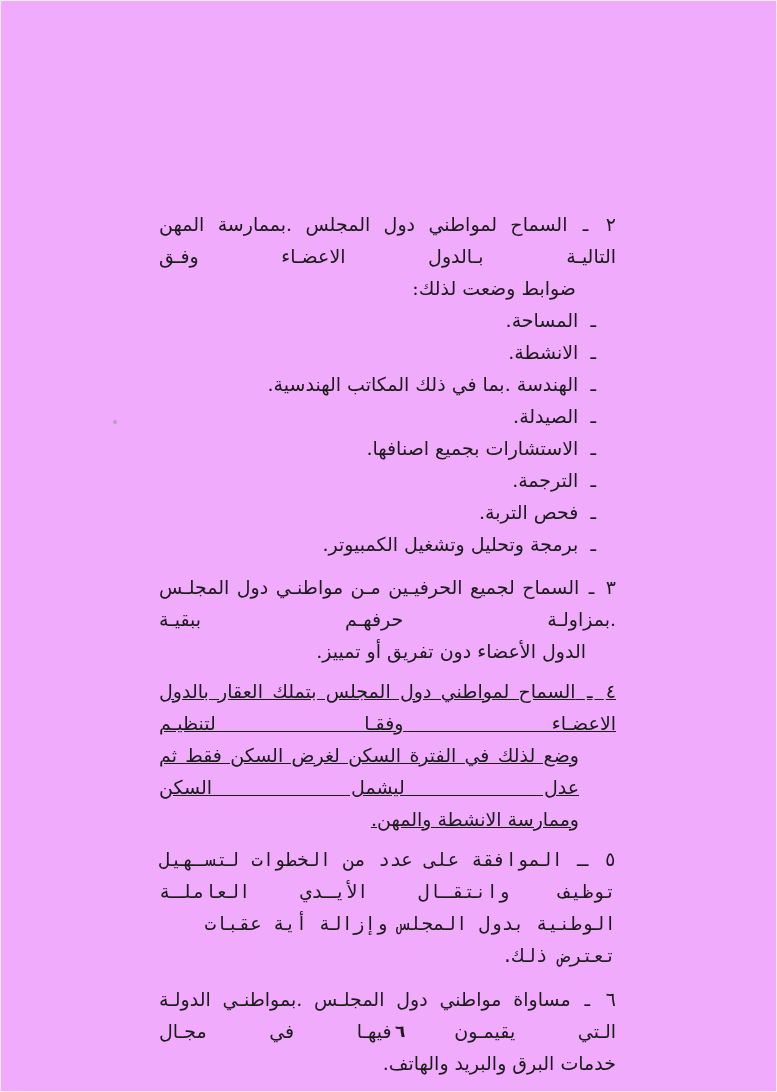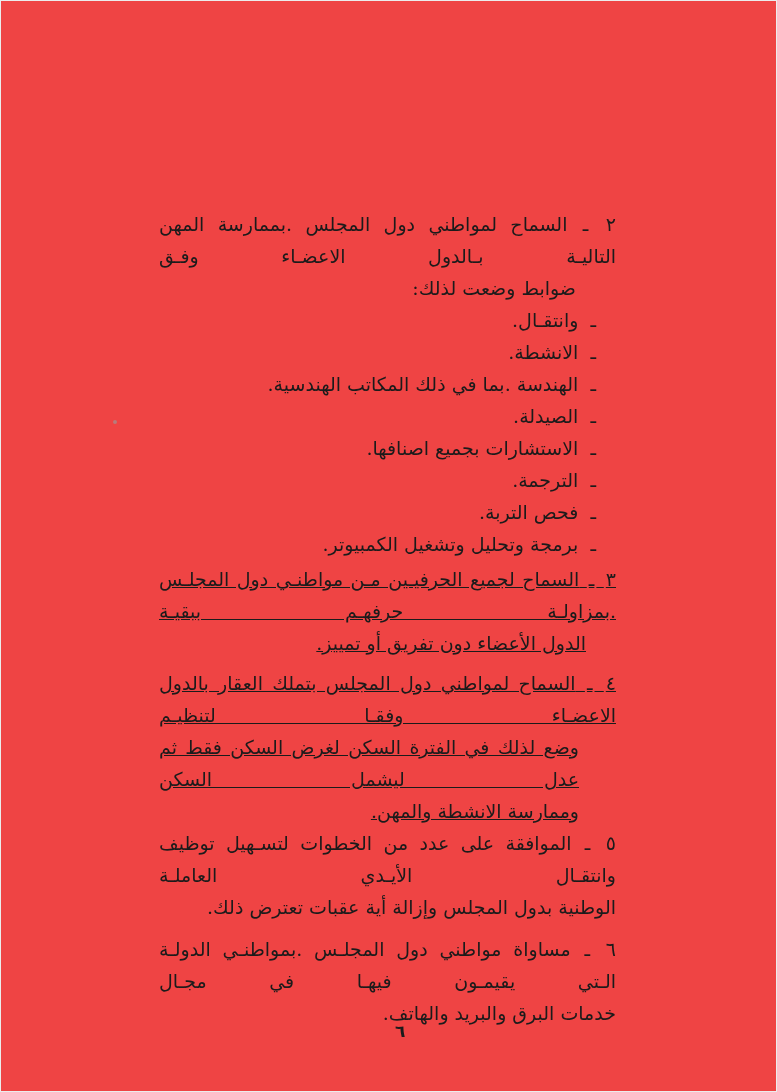"٢ ـ السماح لمواطني دول" .page { background: #ef4444 -> #f0abfc }
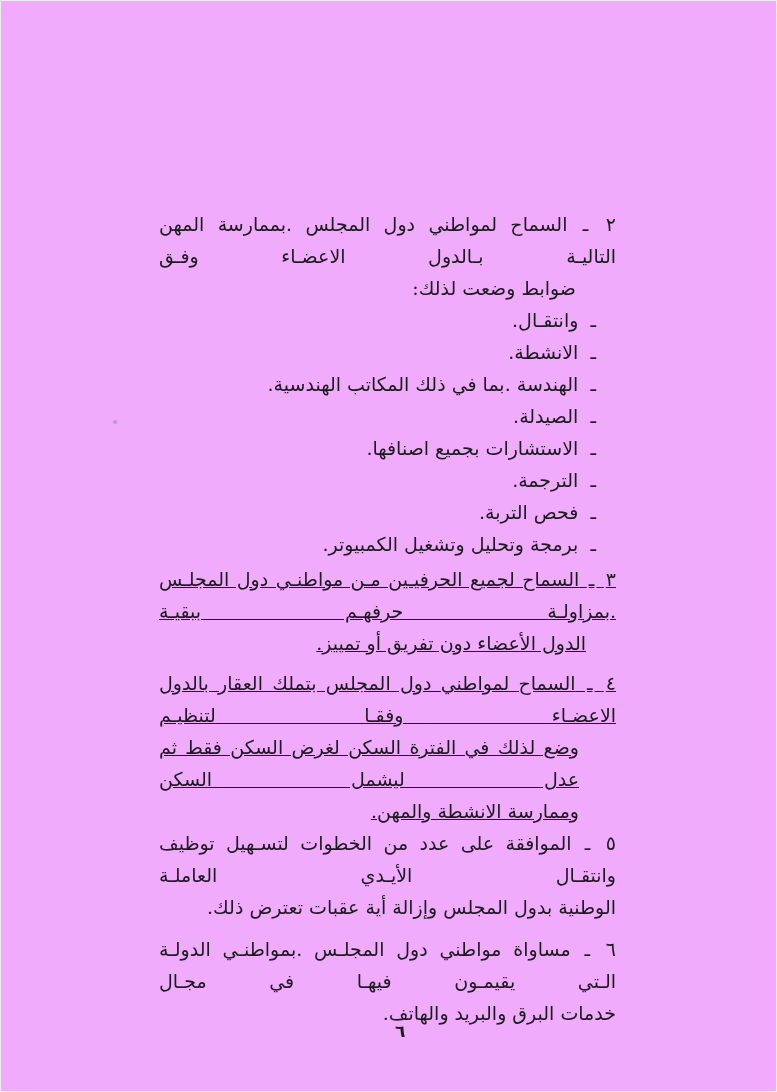"وانتقـال." span { text: وانتقـال -> المساحة }
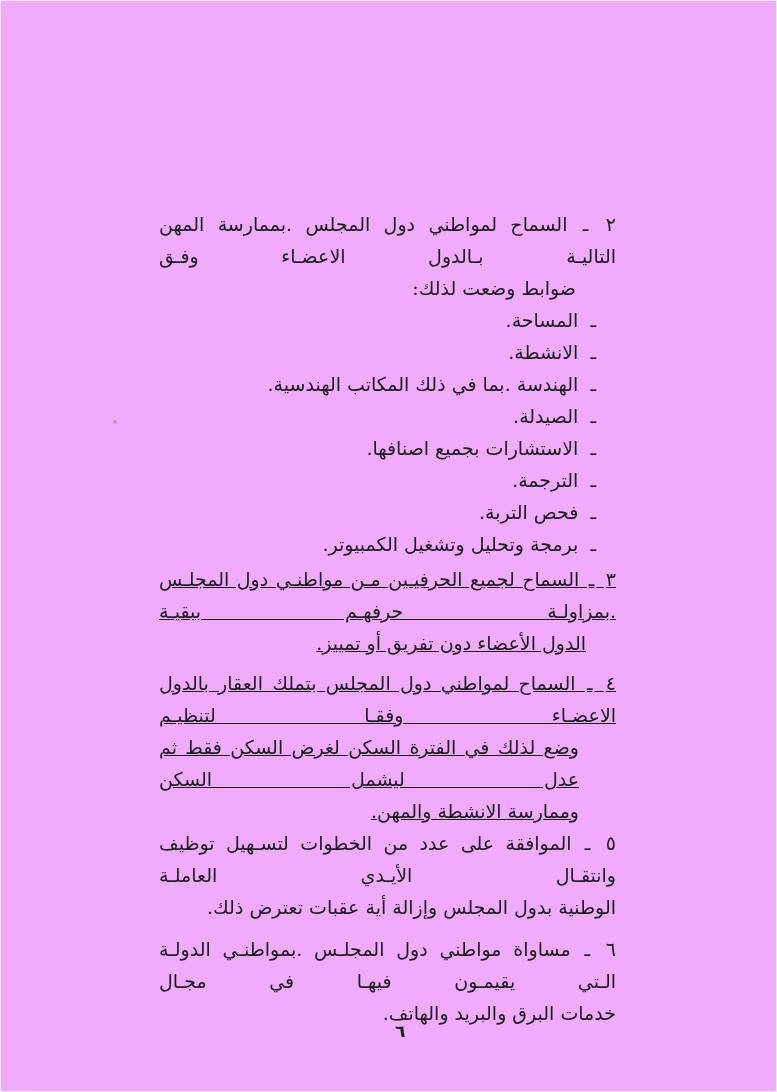"٣ ـ السماح لجميع الحرفيـين" .item-3 { margin-top: 3px -> 11px; text-decoration: underline -> none }
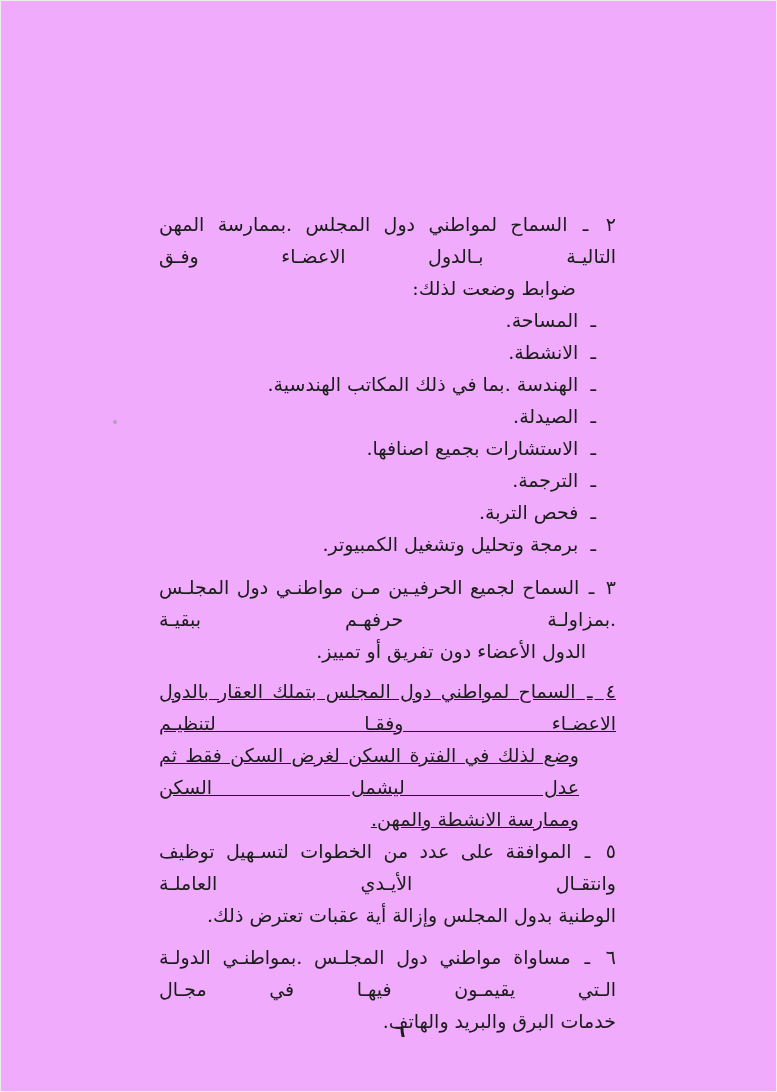"٥ ـ الموافقة على عدد" .item-5 { font-family: none -> Liberation Mono, monospace; margin-top: 0 -> 10px }
